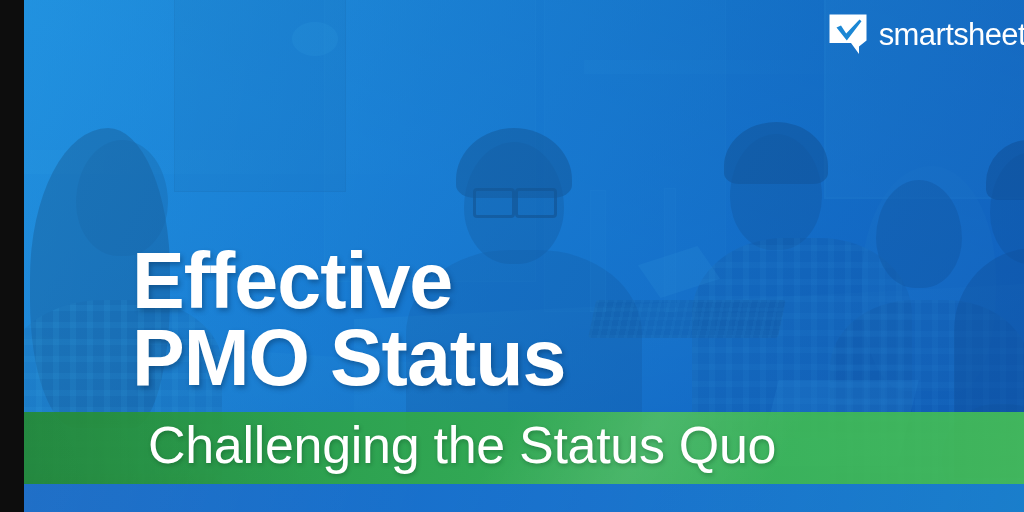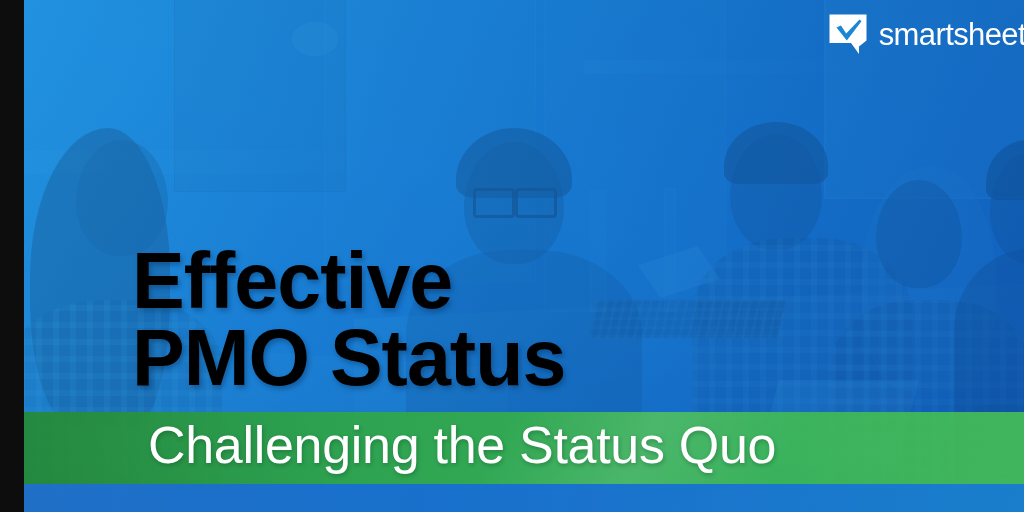"Effective" .headline { color: #000000 -> #ffffff }
